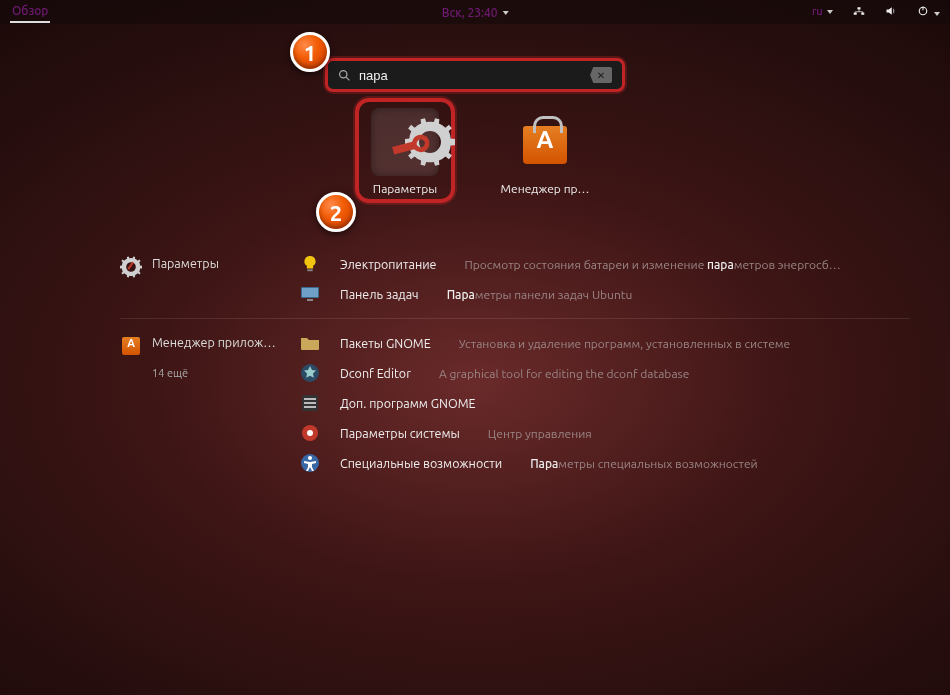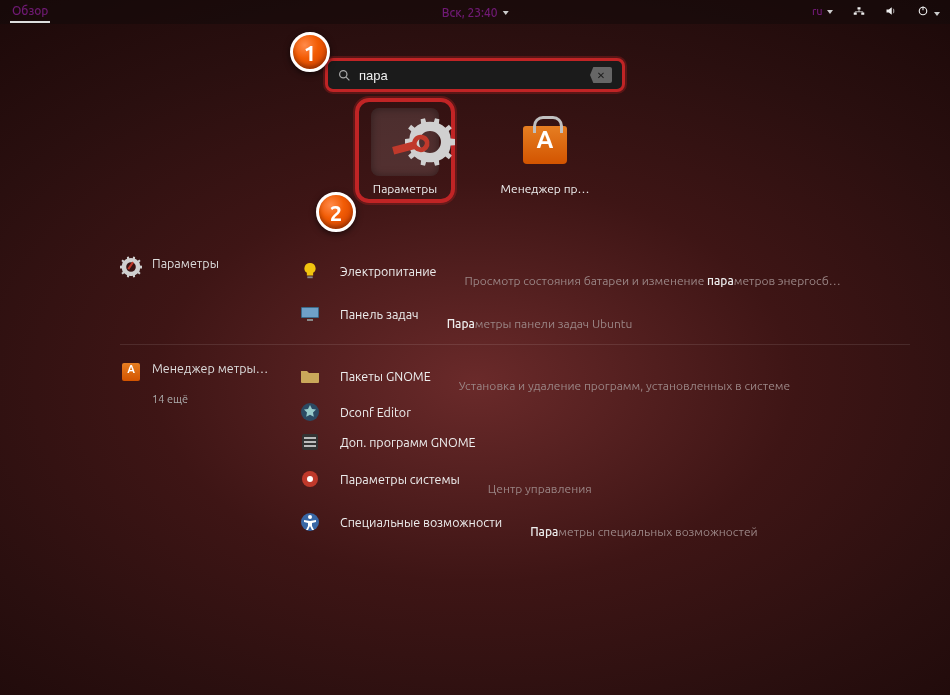"Просмотр состояния батареи и изменение" .citem .idesc { margin-top: 20px -> none }
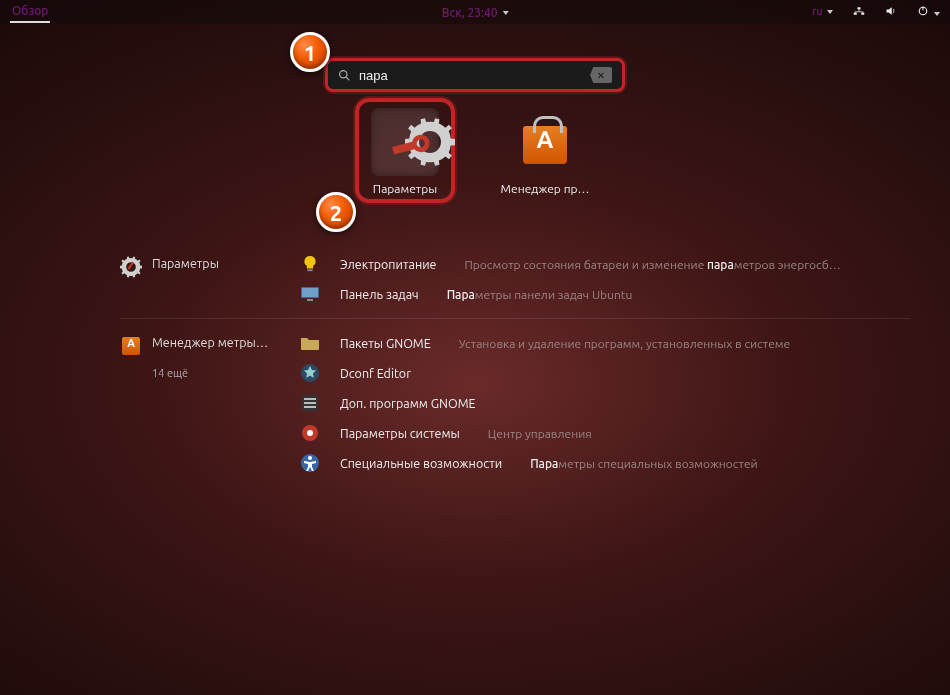"Менеджер метры…" div.ctext { text: метры -> прилож }
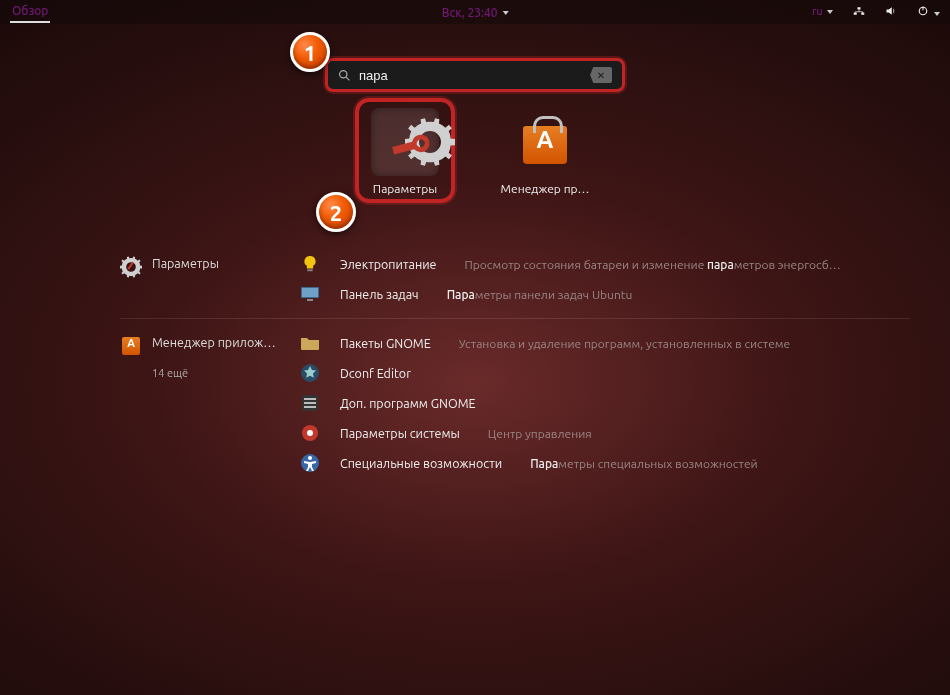"A graphical tool for editing" span.idesc { html: none -> <span>A graphical tool for editing the dconf database</span> }
